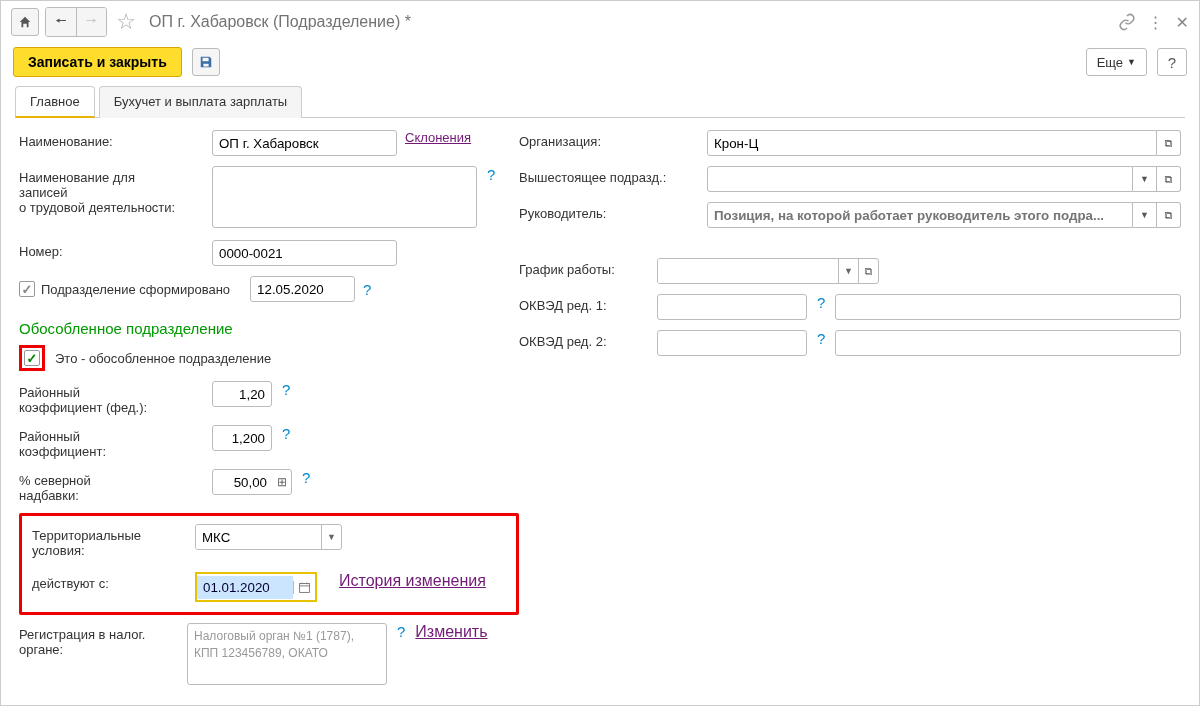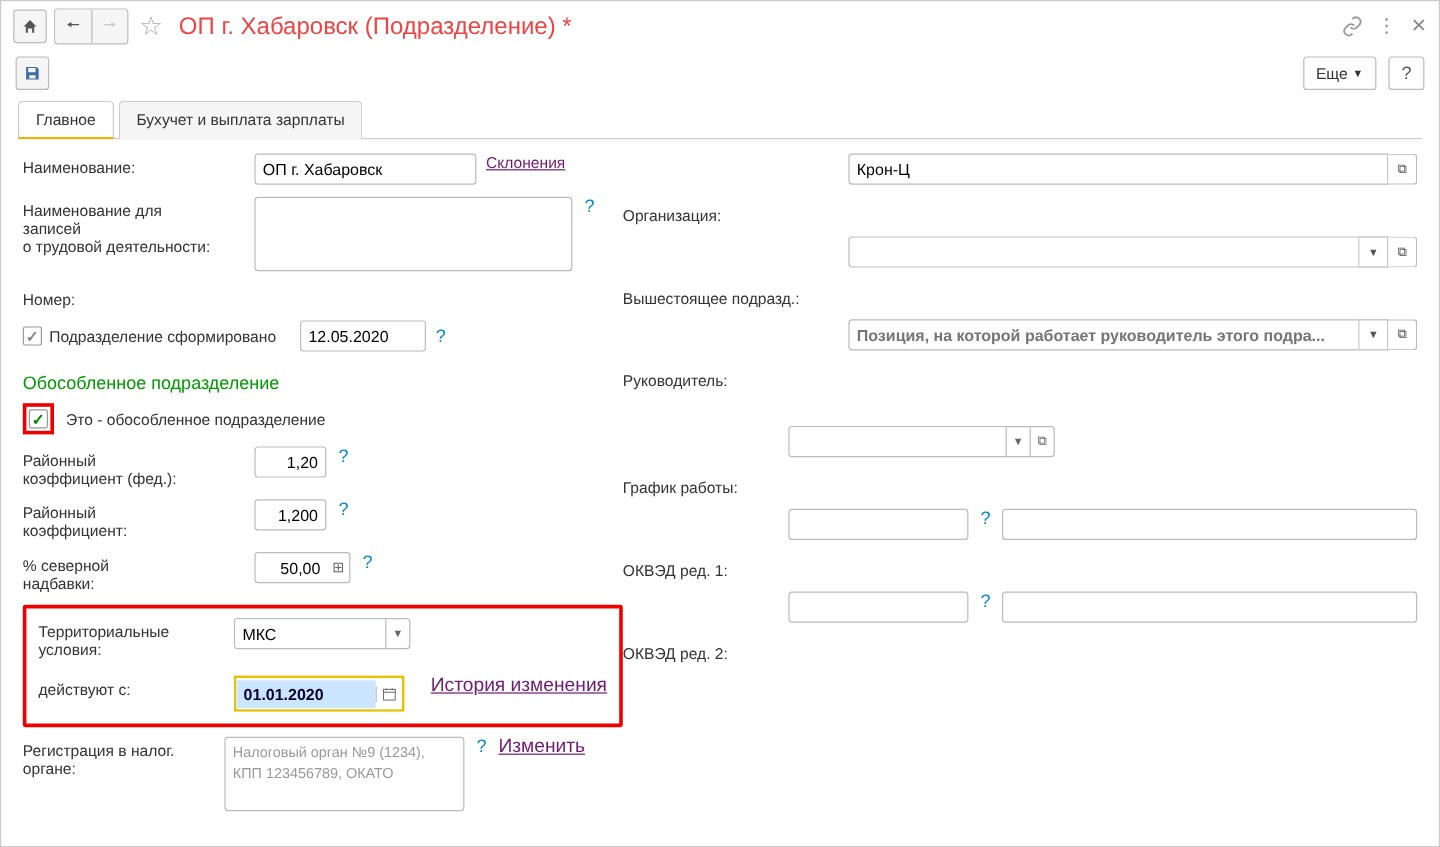"ОП г. Хабаровск (Подразделение) *" .title-text { color: #ef4444 -> #737373; font-size: 20px -> 16px }
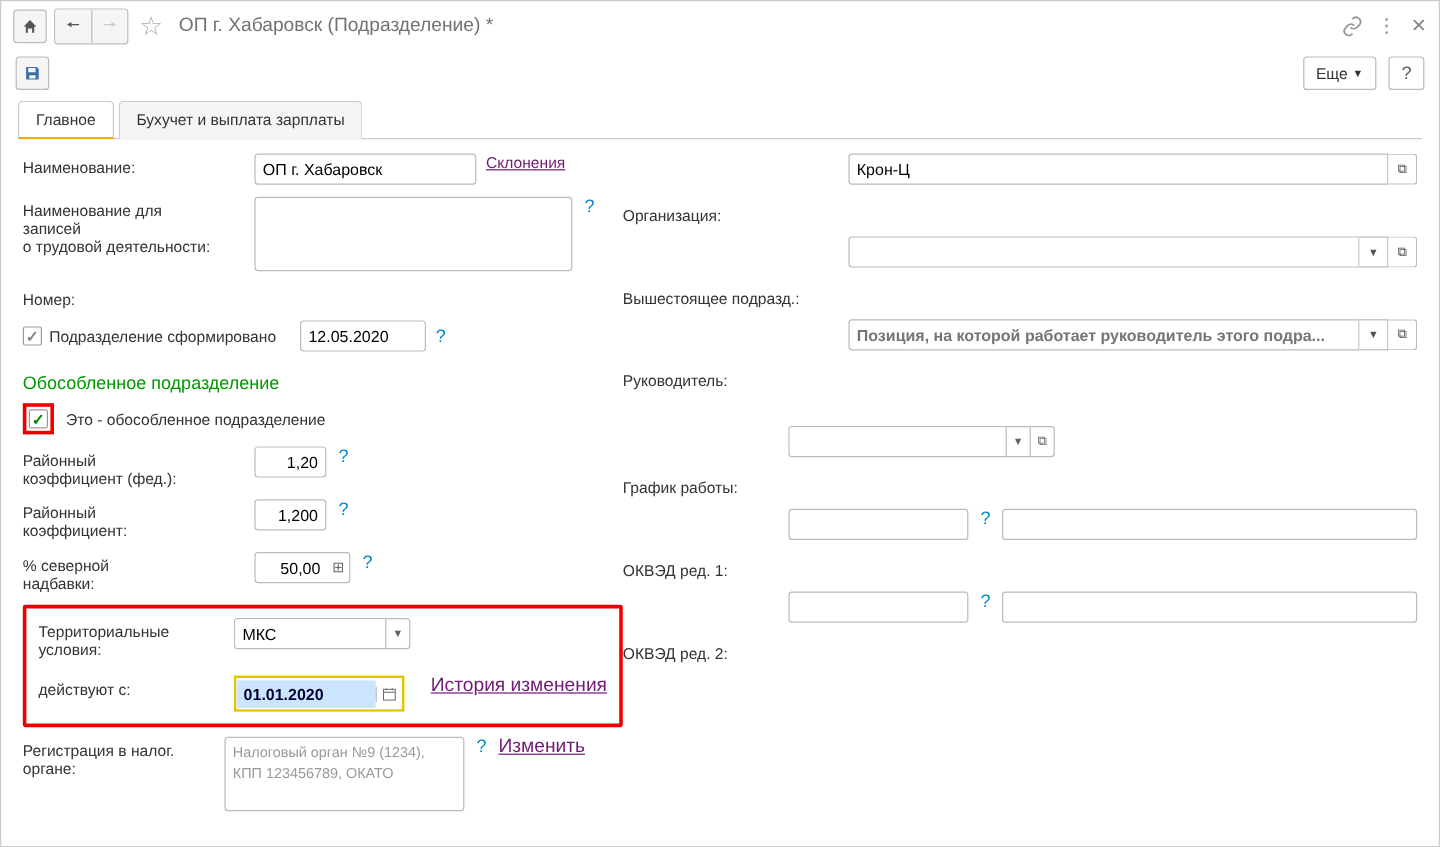"Записать и закрыть" button.primary-btn { html: none -> <button>Записать и закрыть</button> }
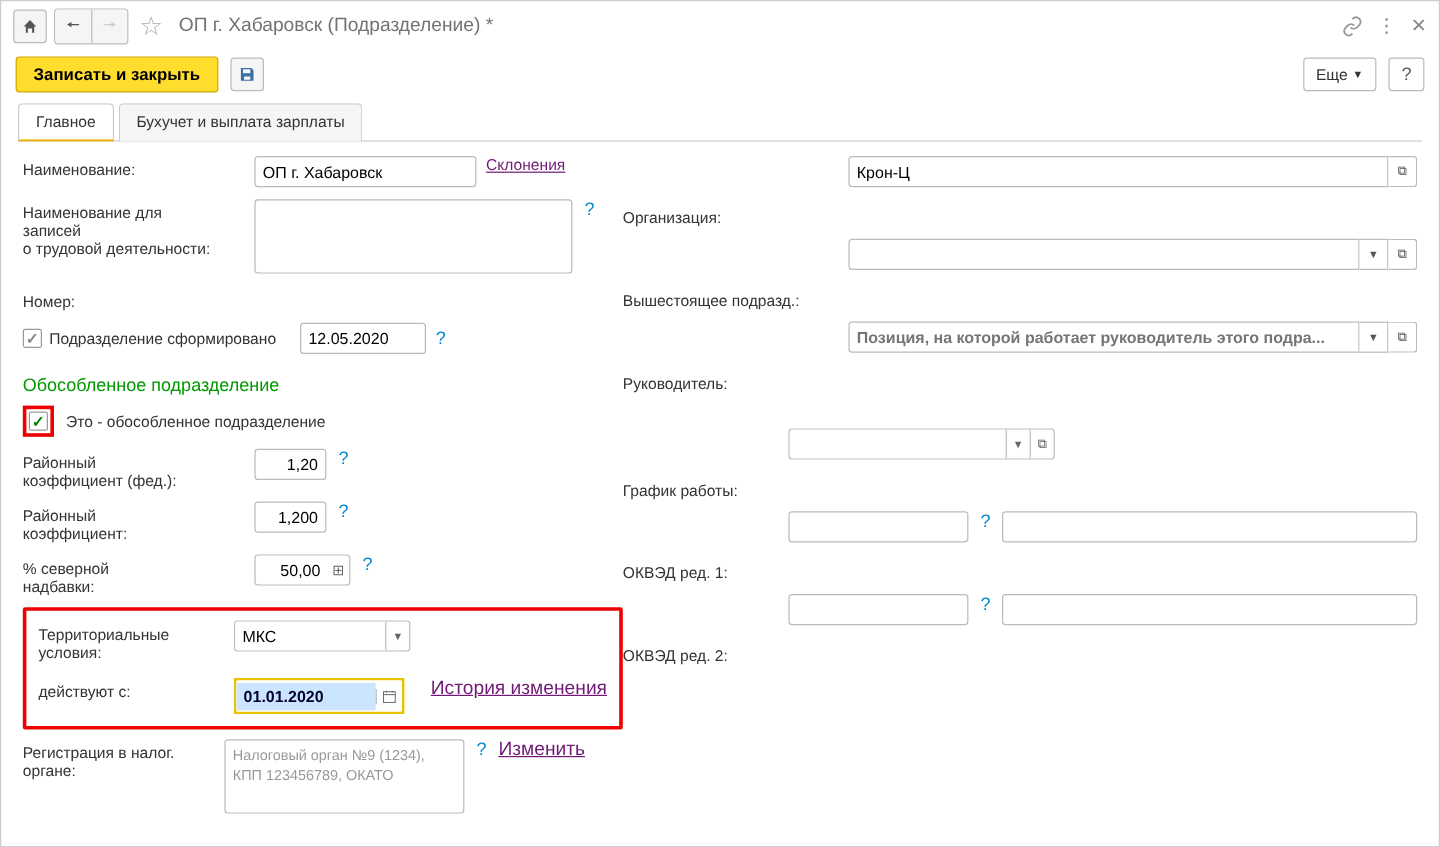"Организация:" .right-label { margin-top: 40px -> none }
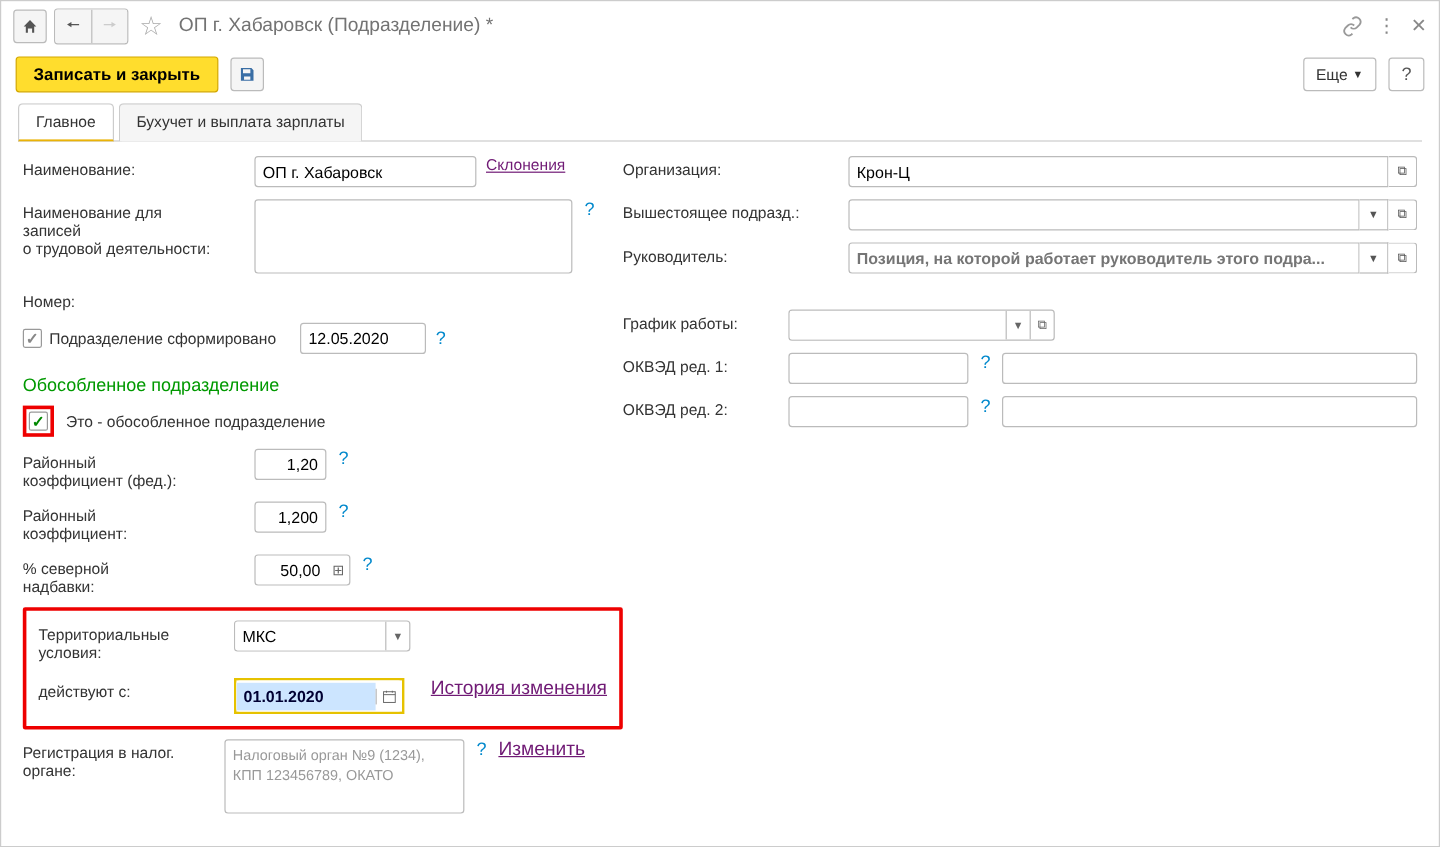"0000-0021" input.input { html: none -> <input> }
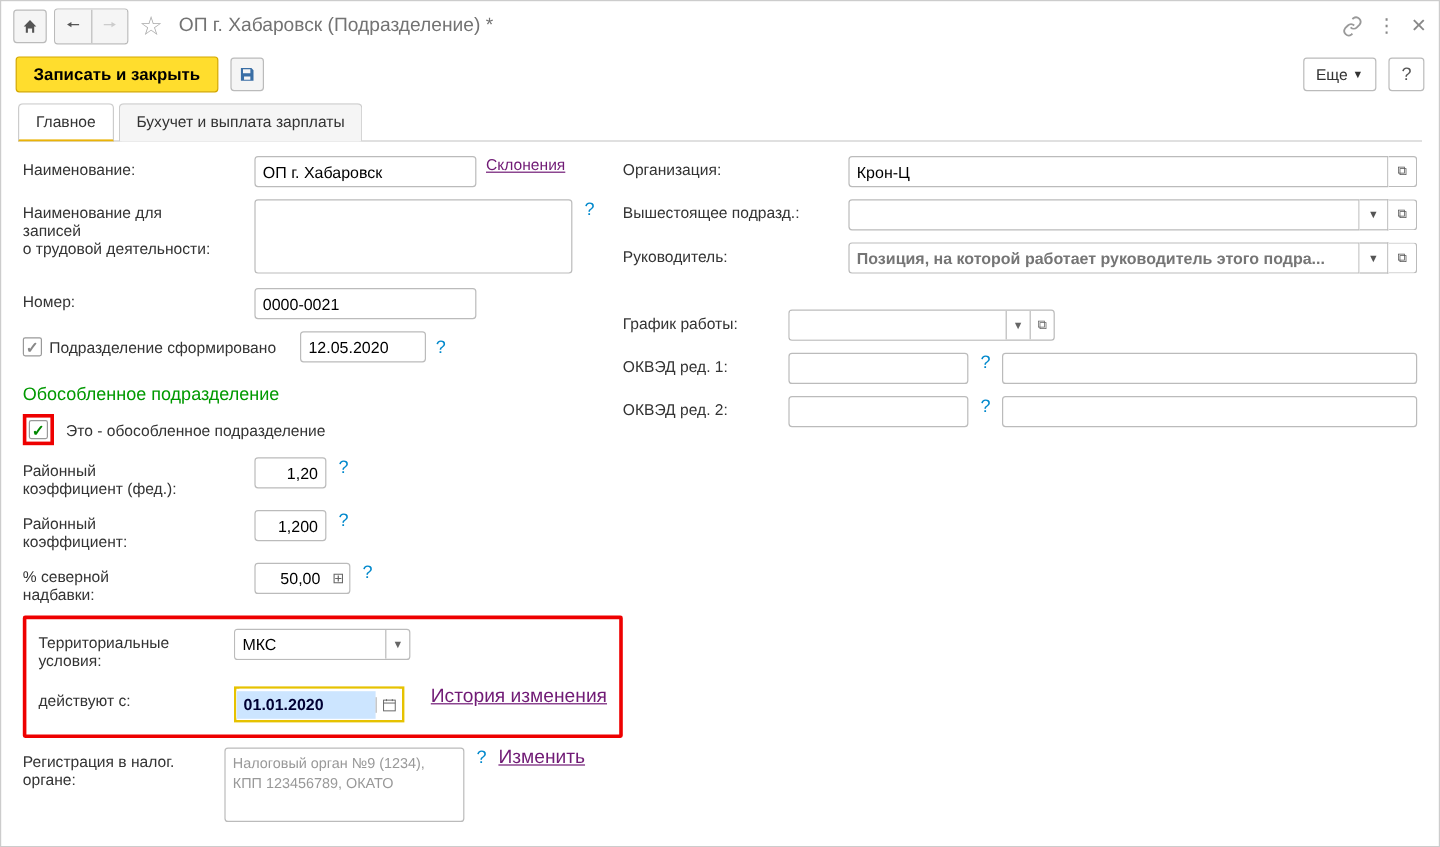"01.01.2020" input.sel-highlight { font-weight: bold -> none; width: 116px -> 96px }
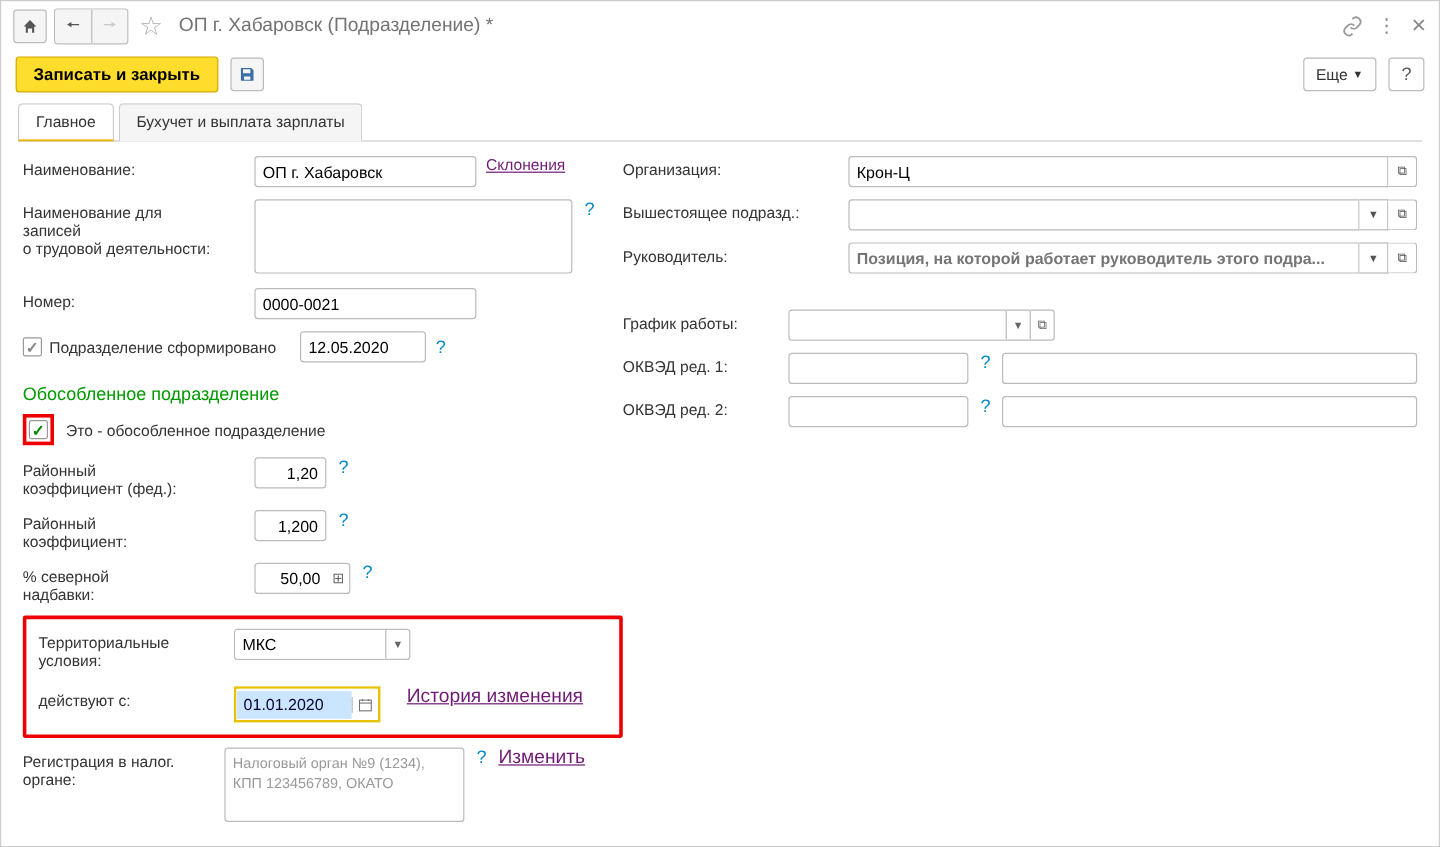"Налоговый орган №9 (1234), КПП" div.ro-textarea { text: 9 (1234 -> 1 (1787 }
